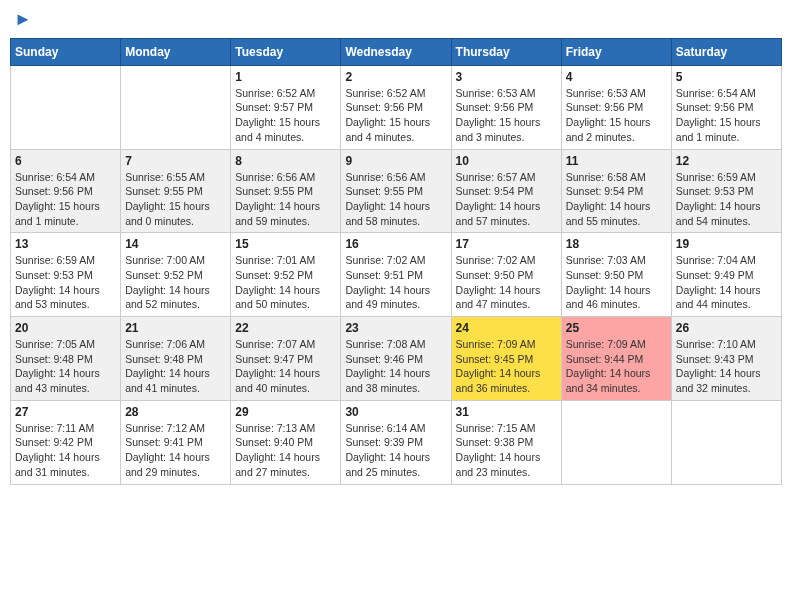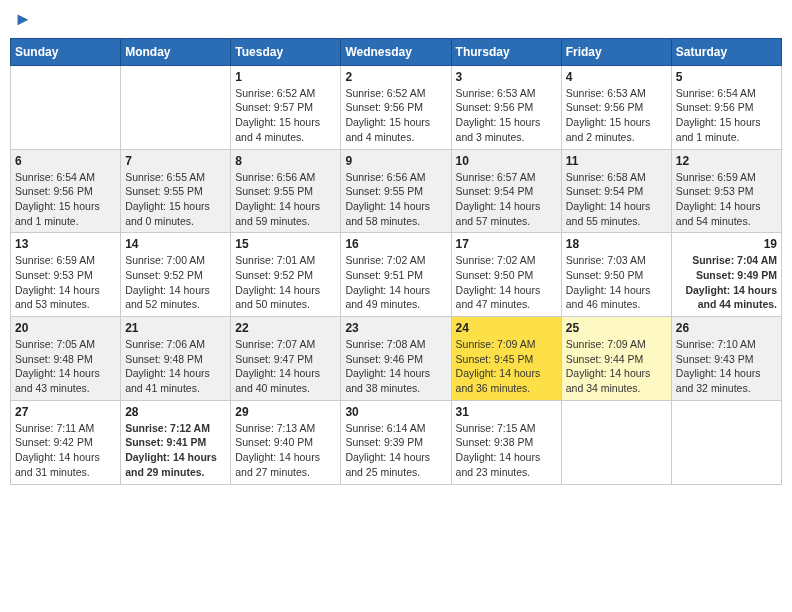"19" td { text-align: right -> none }
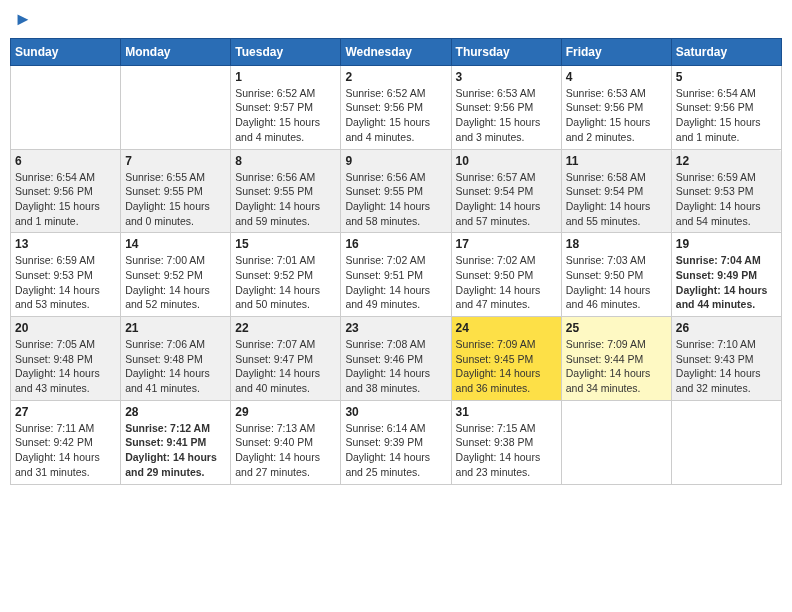"Sunrise: 7:04 AM" div.day-info { font-weight: bold -> none }
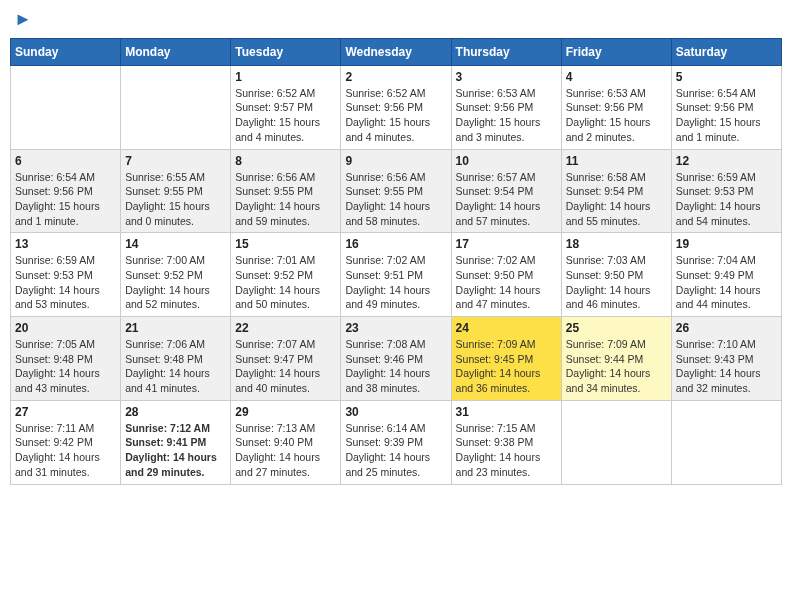"25" td { background: #fef9c3 -> #fca5a5 }
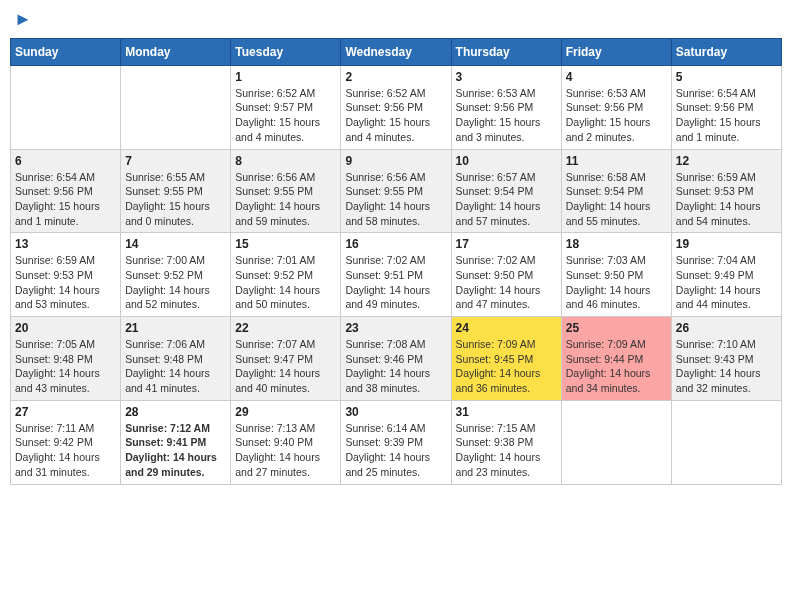"Sunrise: 7:12 AM" div.day-info { font-weight: bold -> none }
